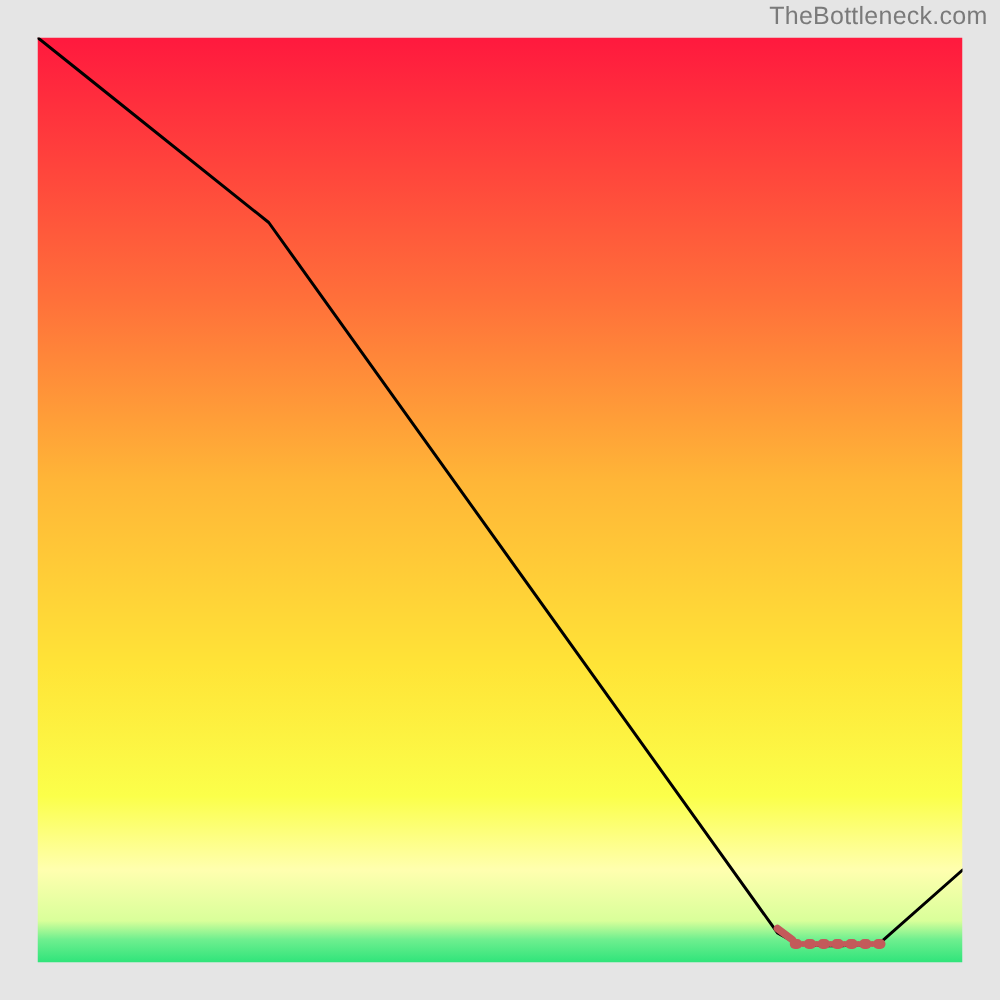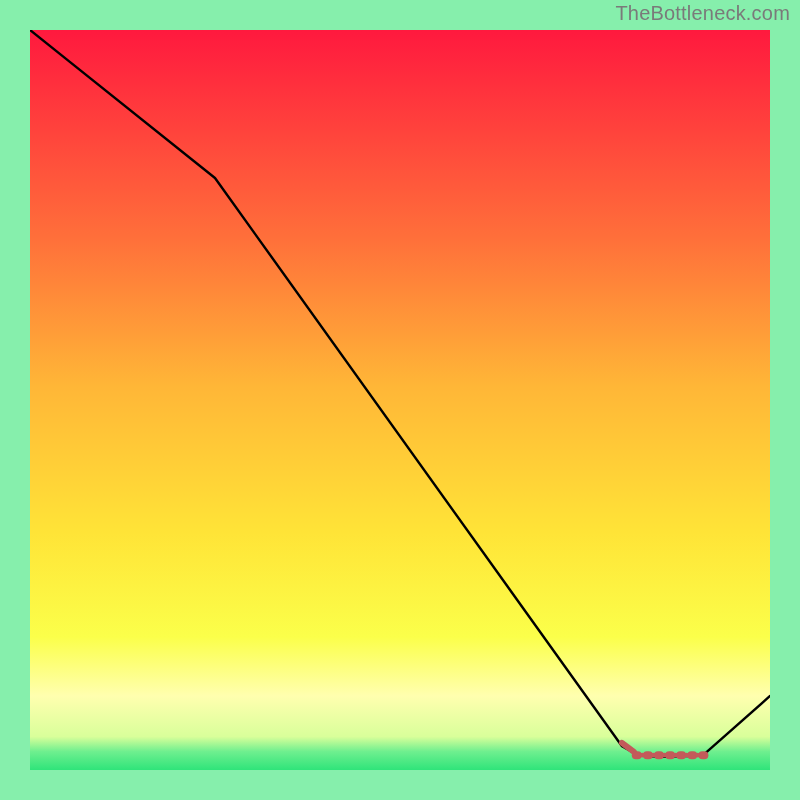"TheBottleneck.com" .frame { background: #86efac -> #e5e5e5 }
